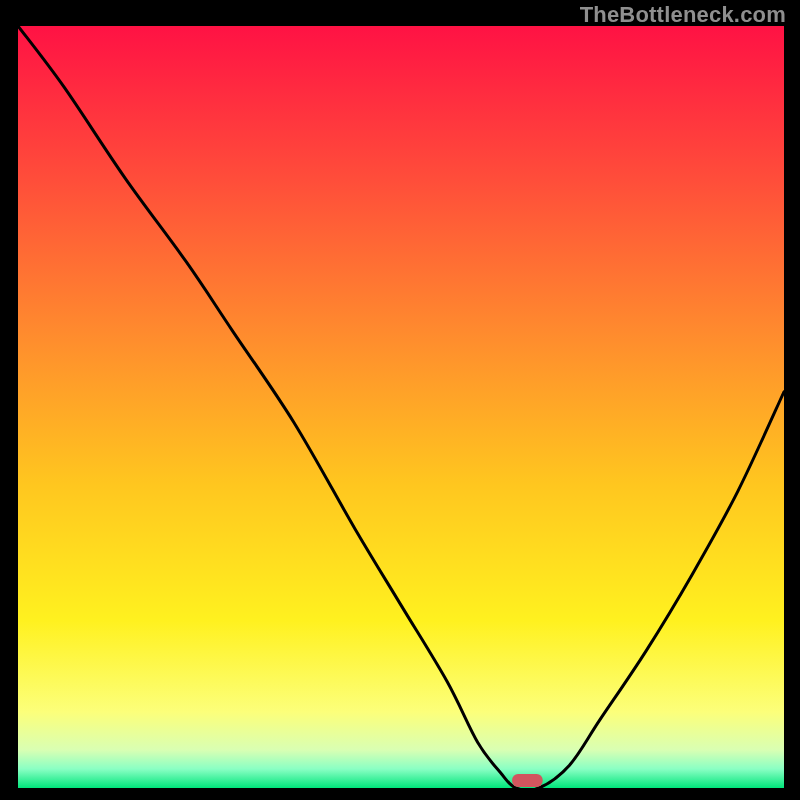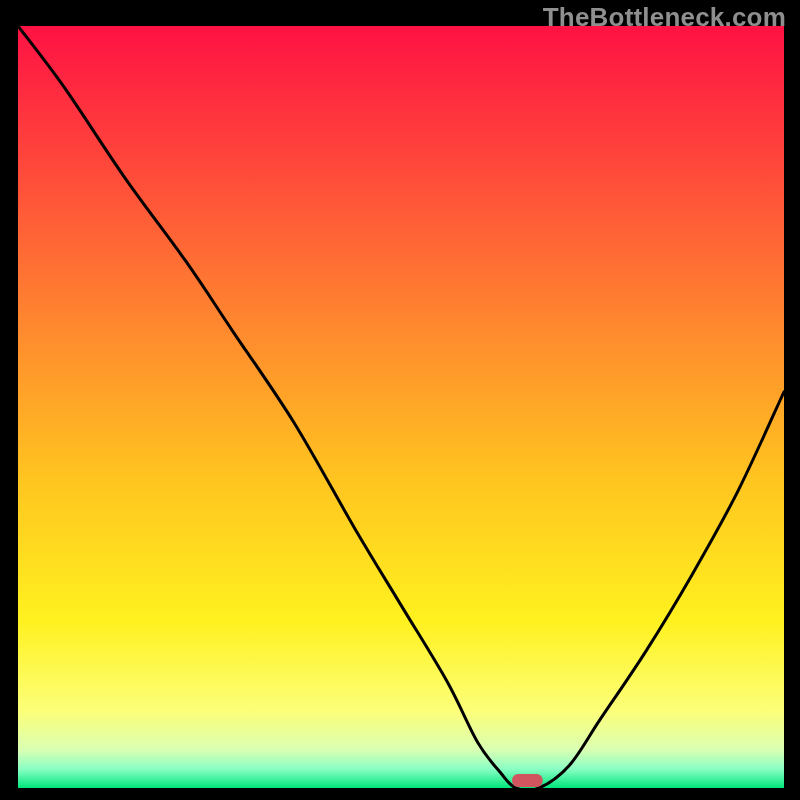"TheBottleneck.com" .watermark { font-size: 26px -> 22px }
